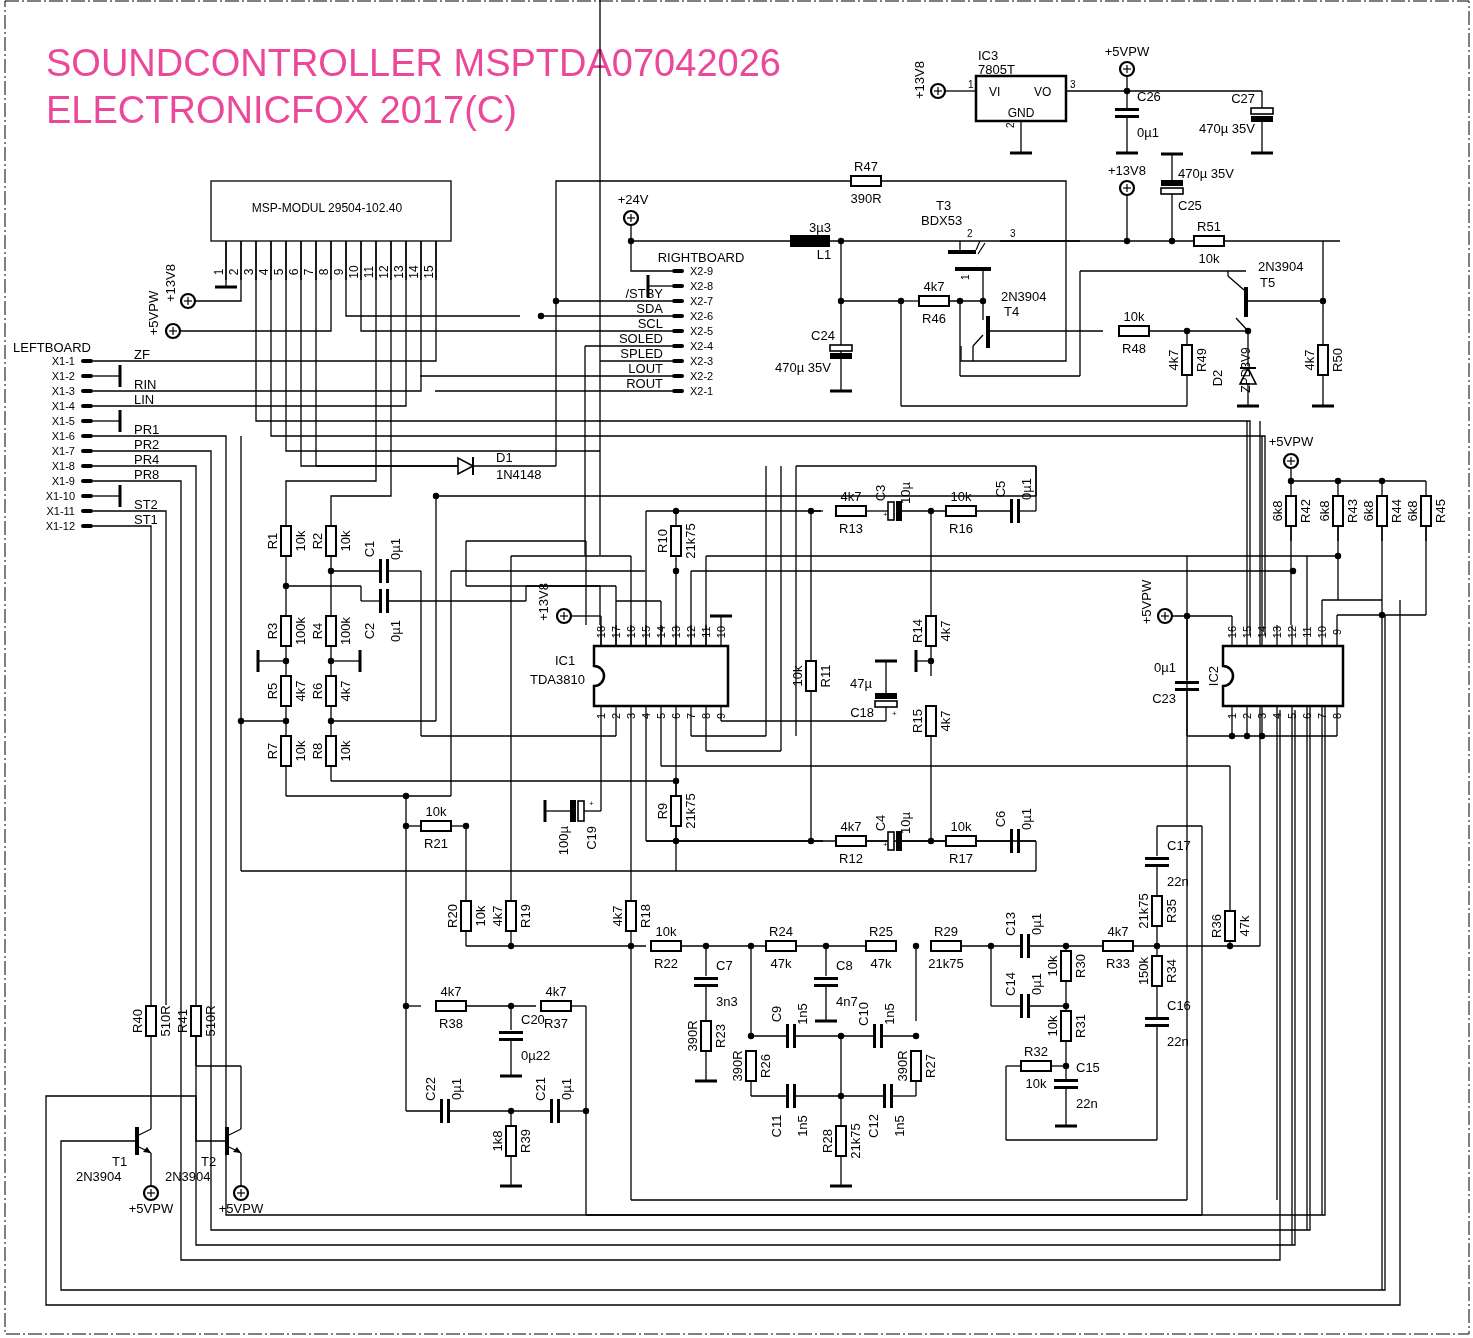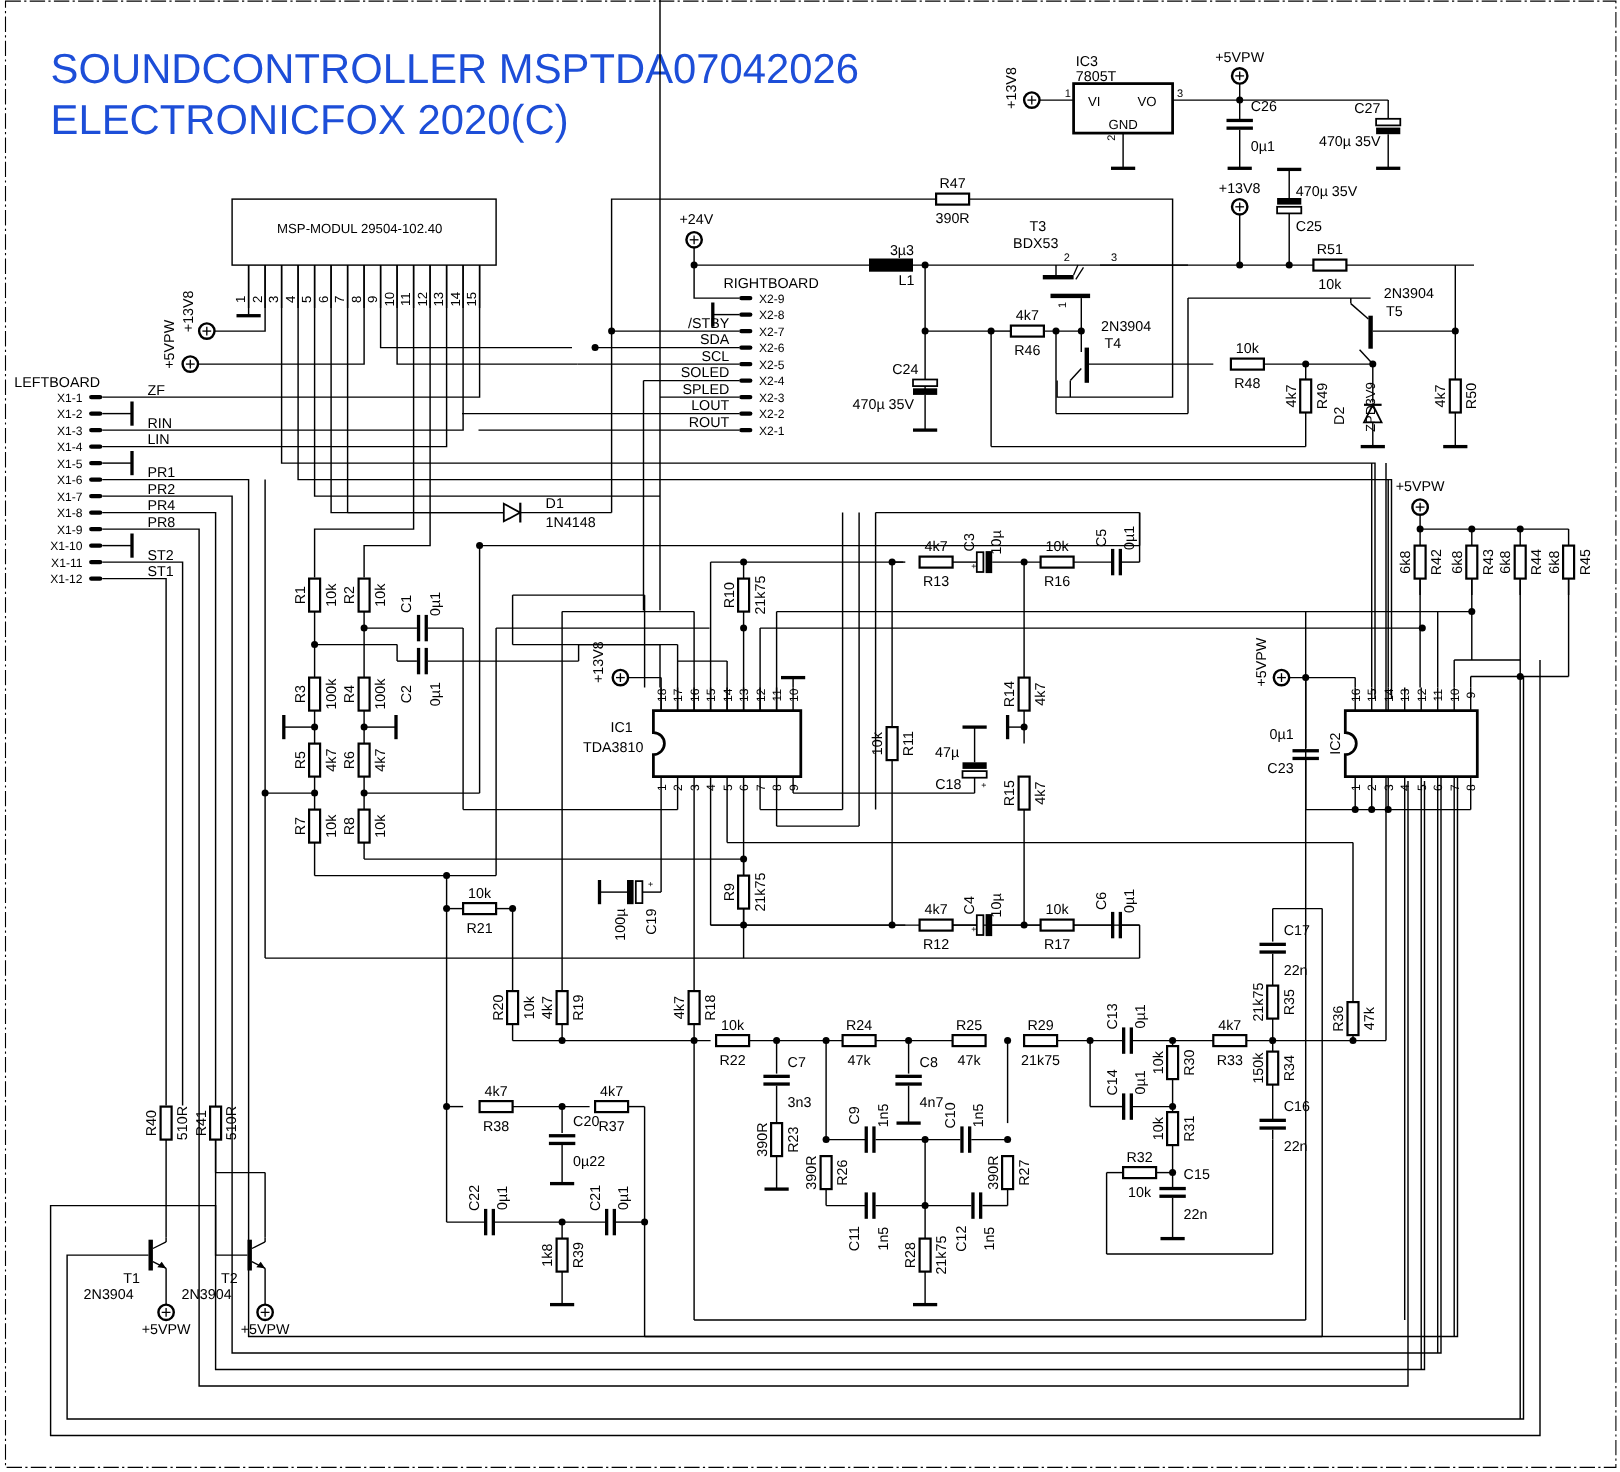"SOUNDCONTROLLER MSPTDA07042026" .title { color: #1d4ed8 -> #ec4899 }
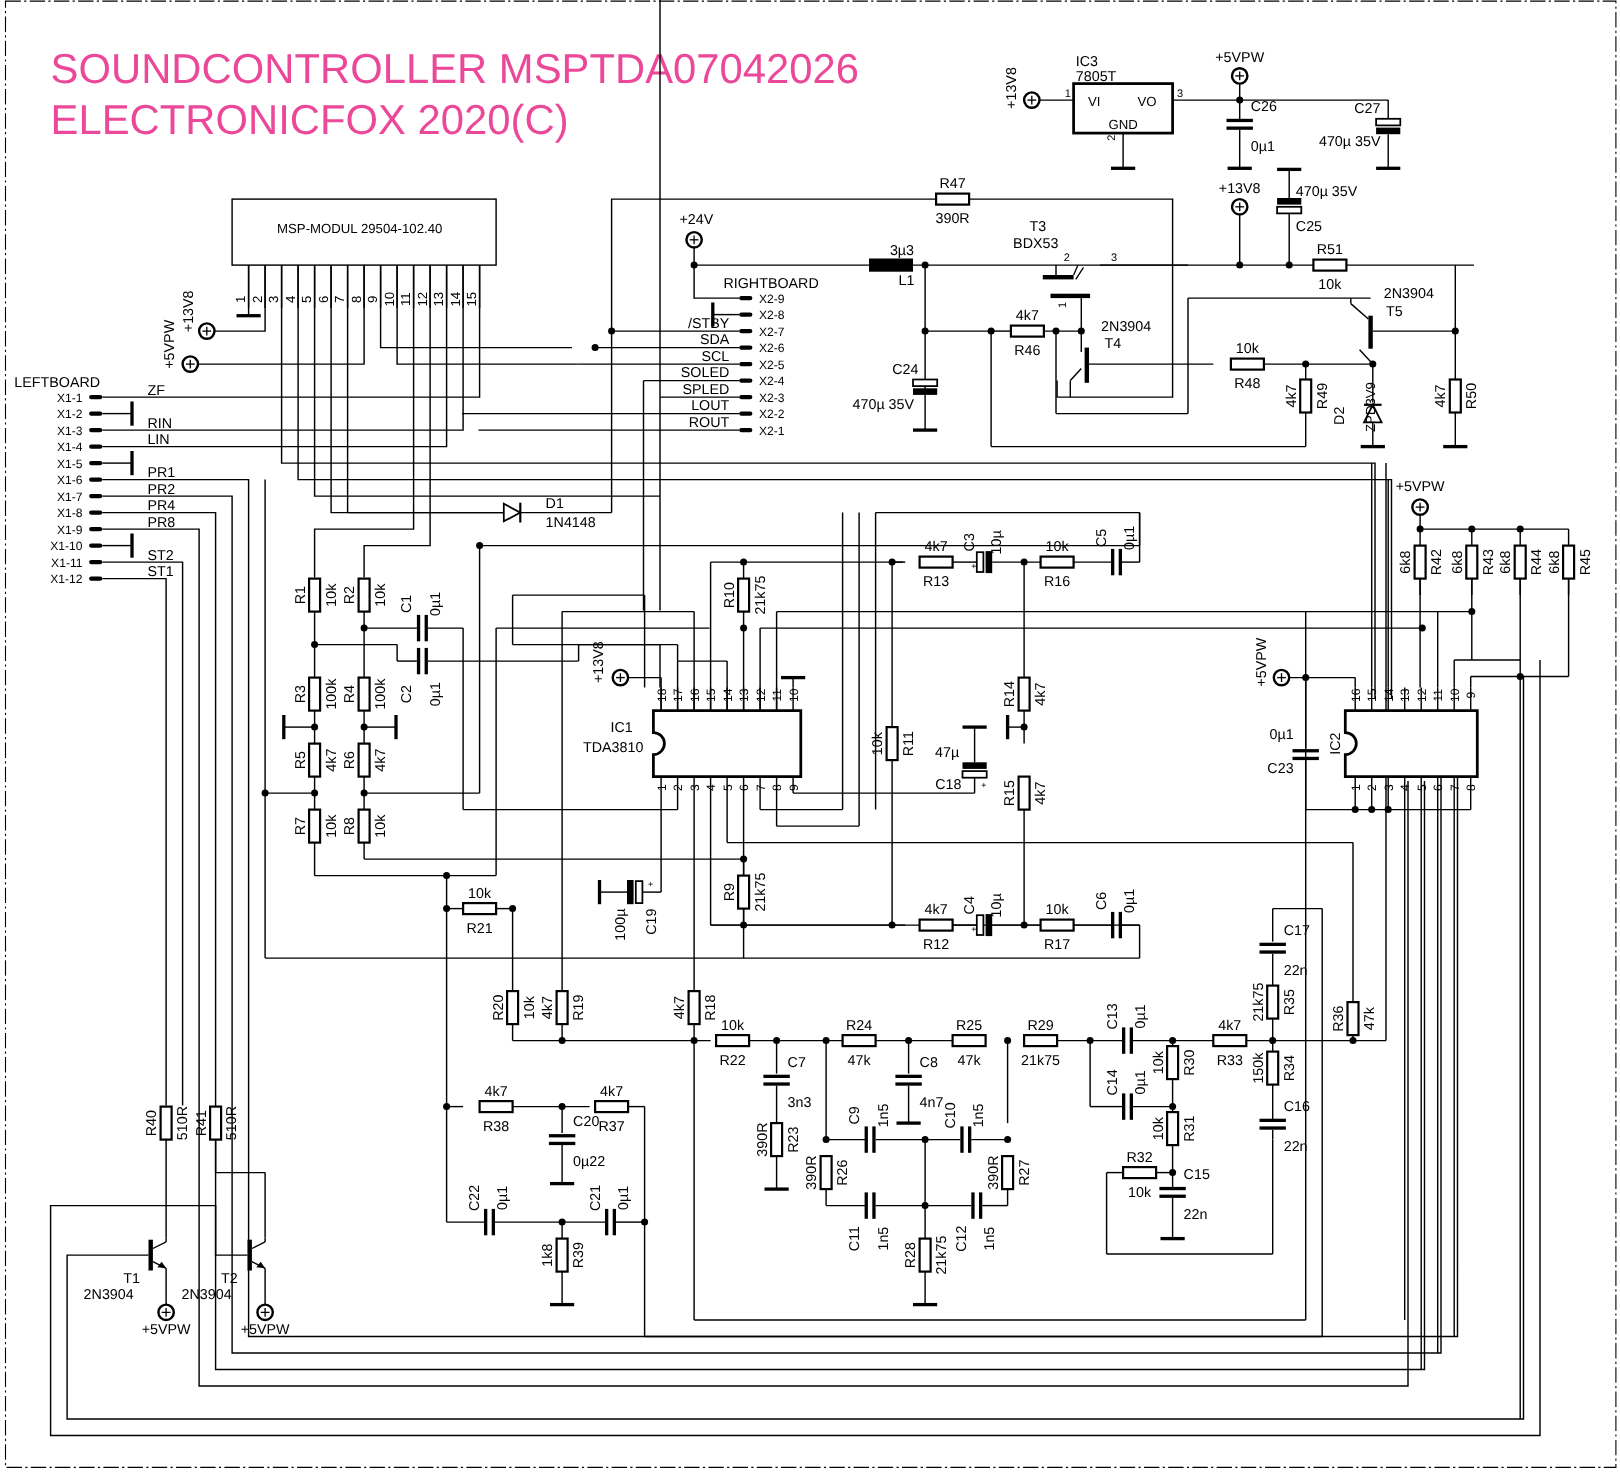"ELECTRONICFOX 2020(C)" div.title { text: 2020 -> 2017 }
